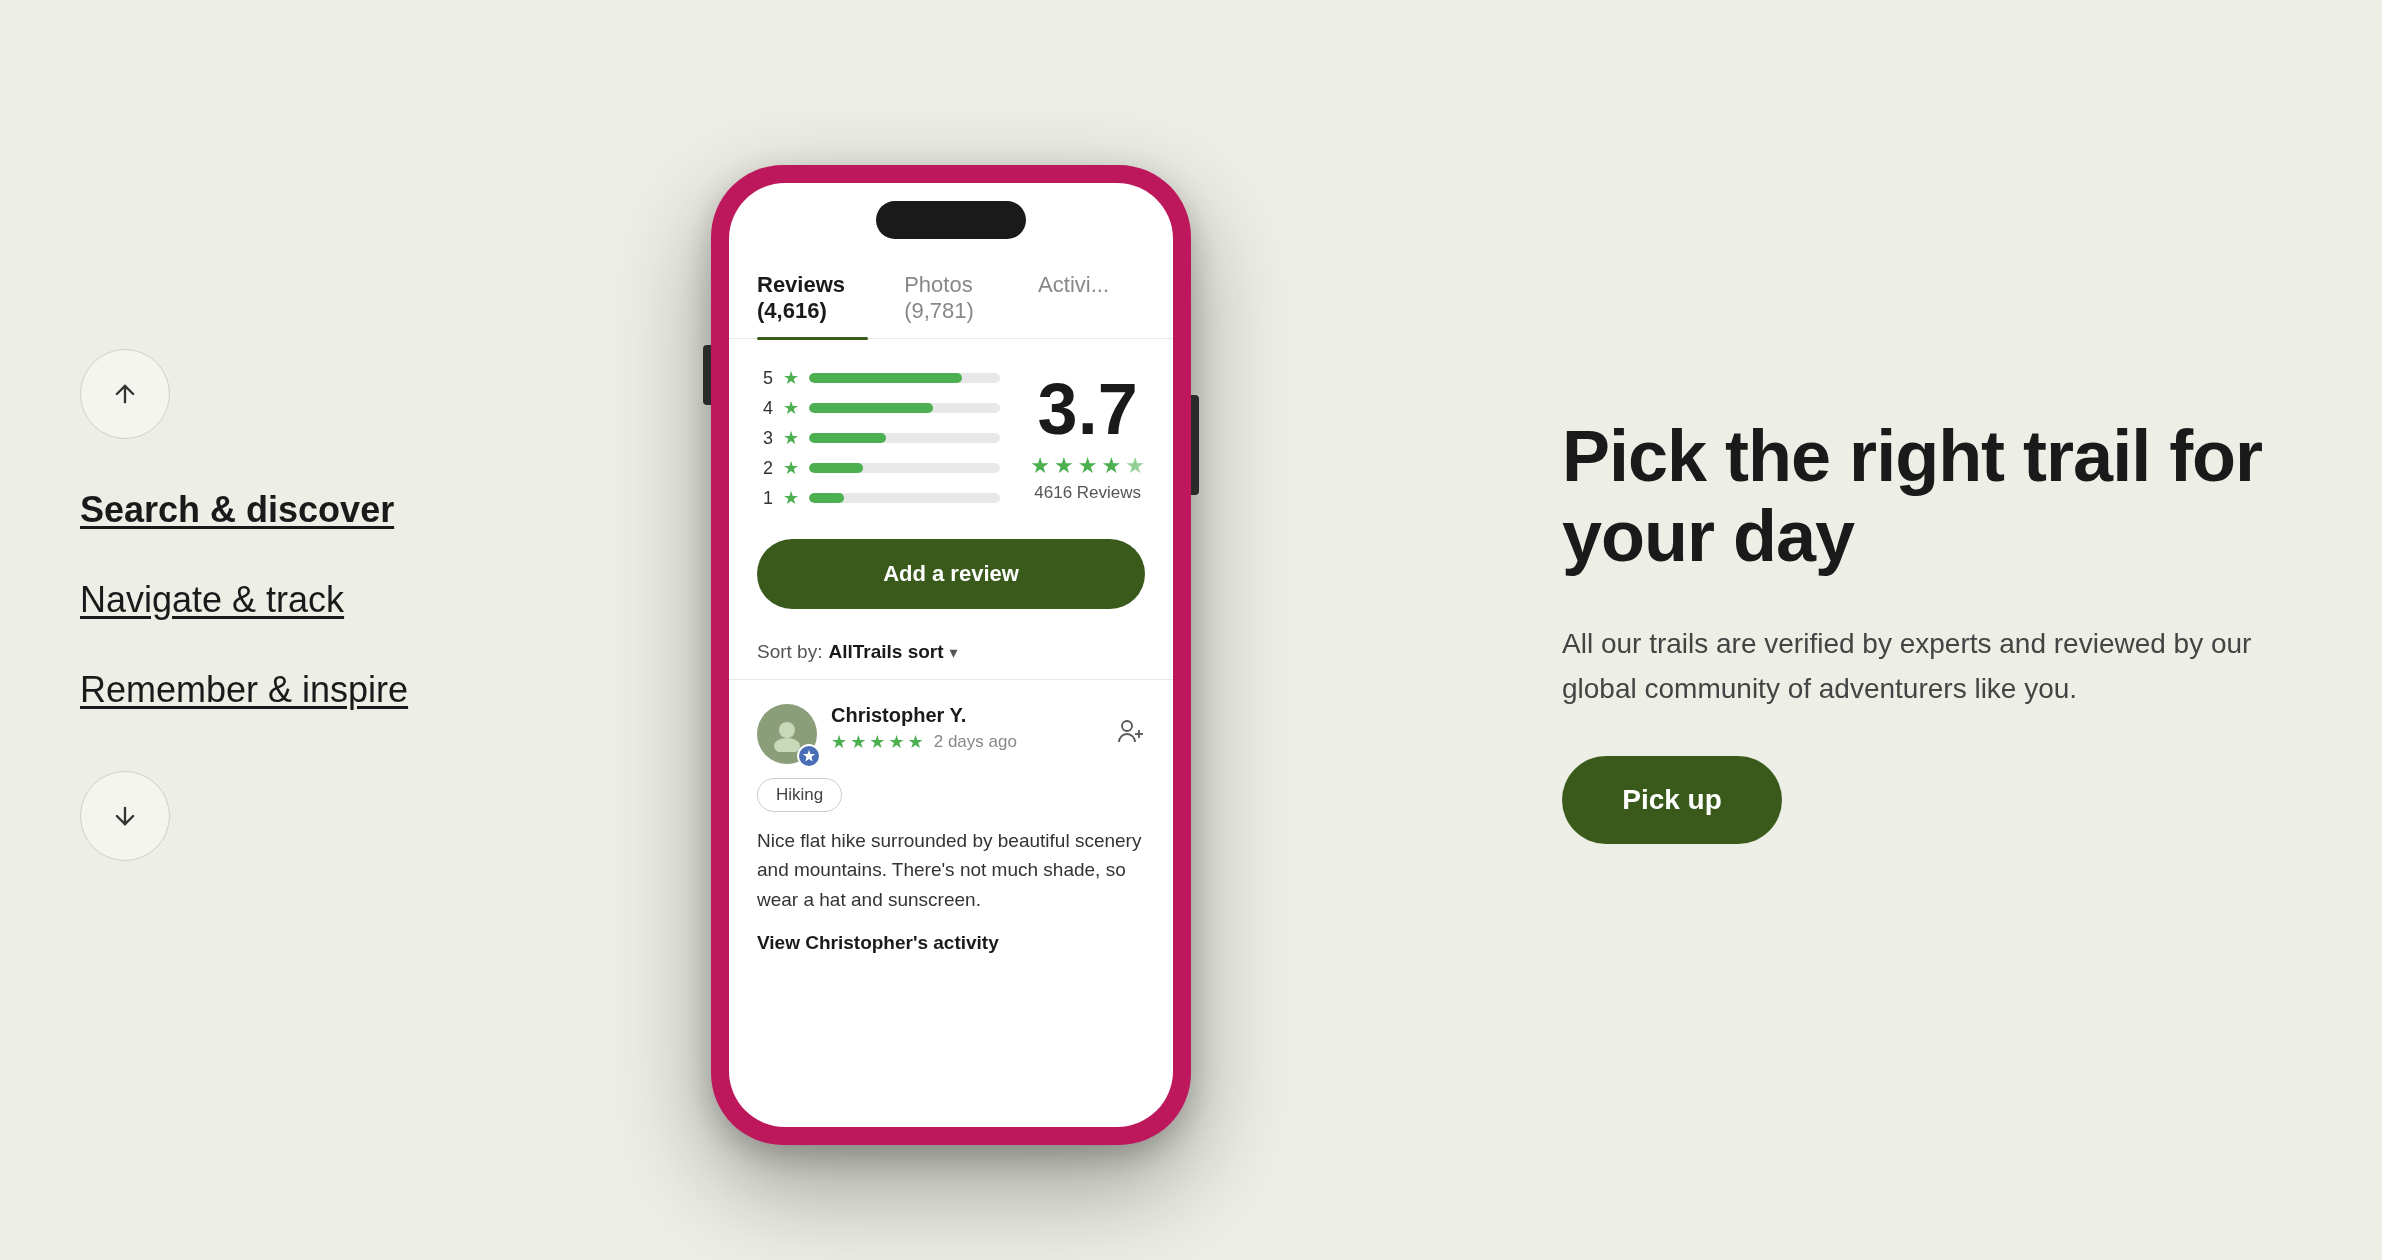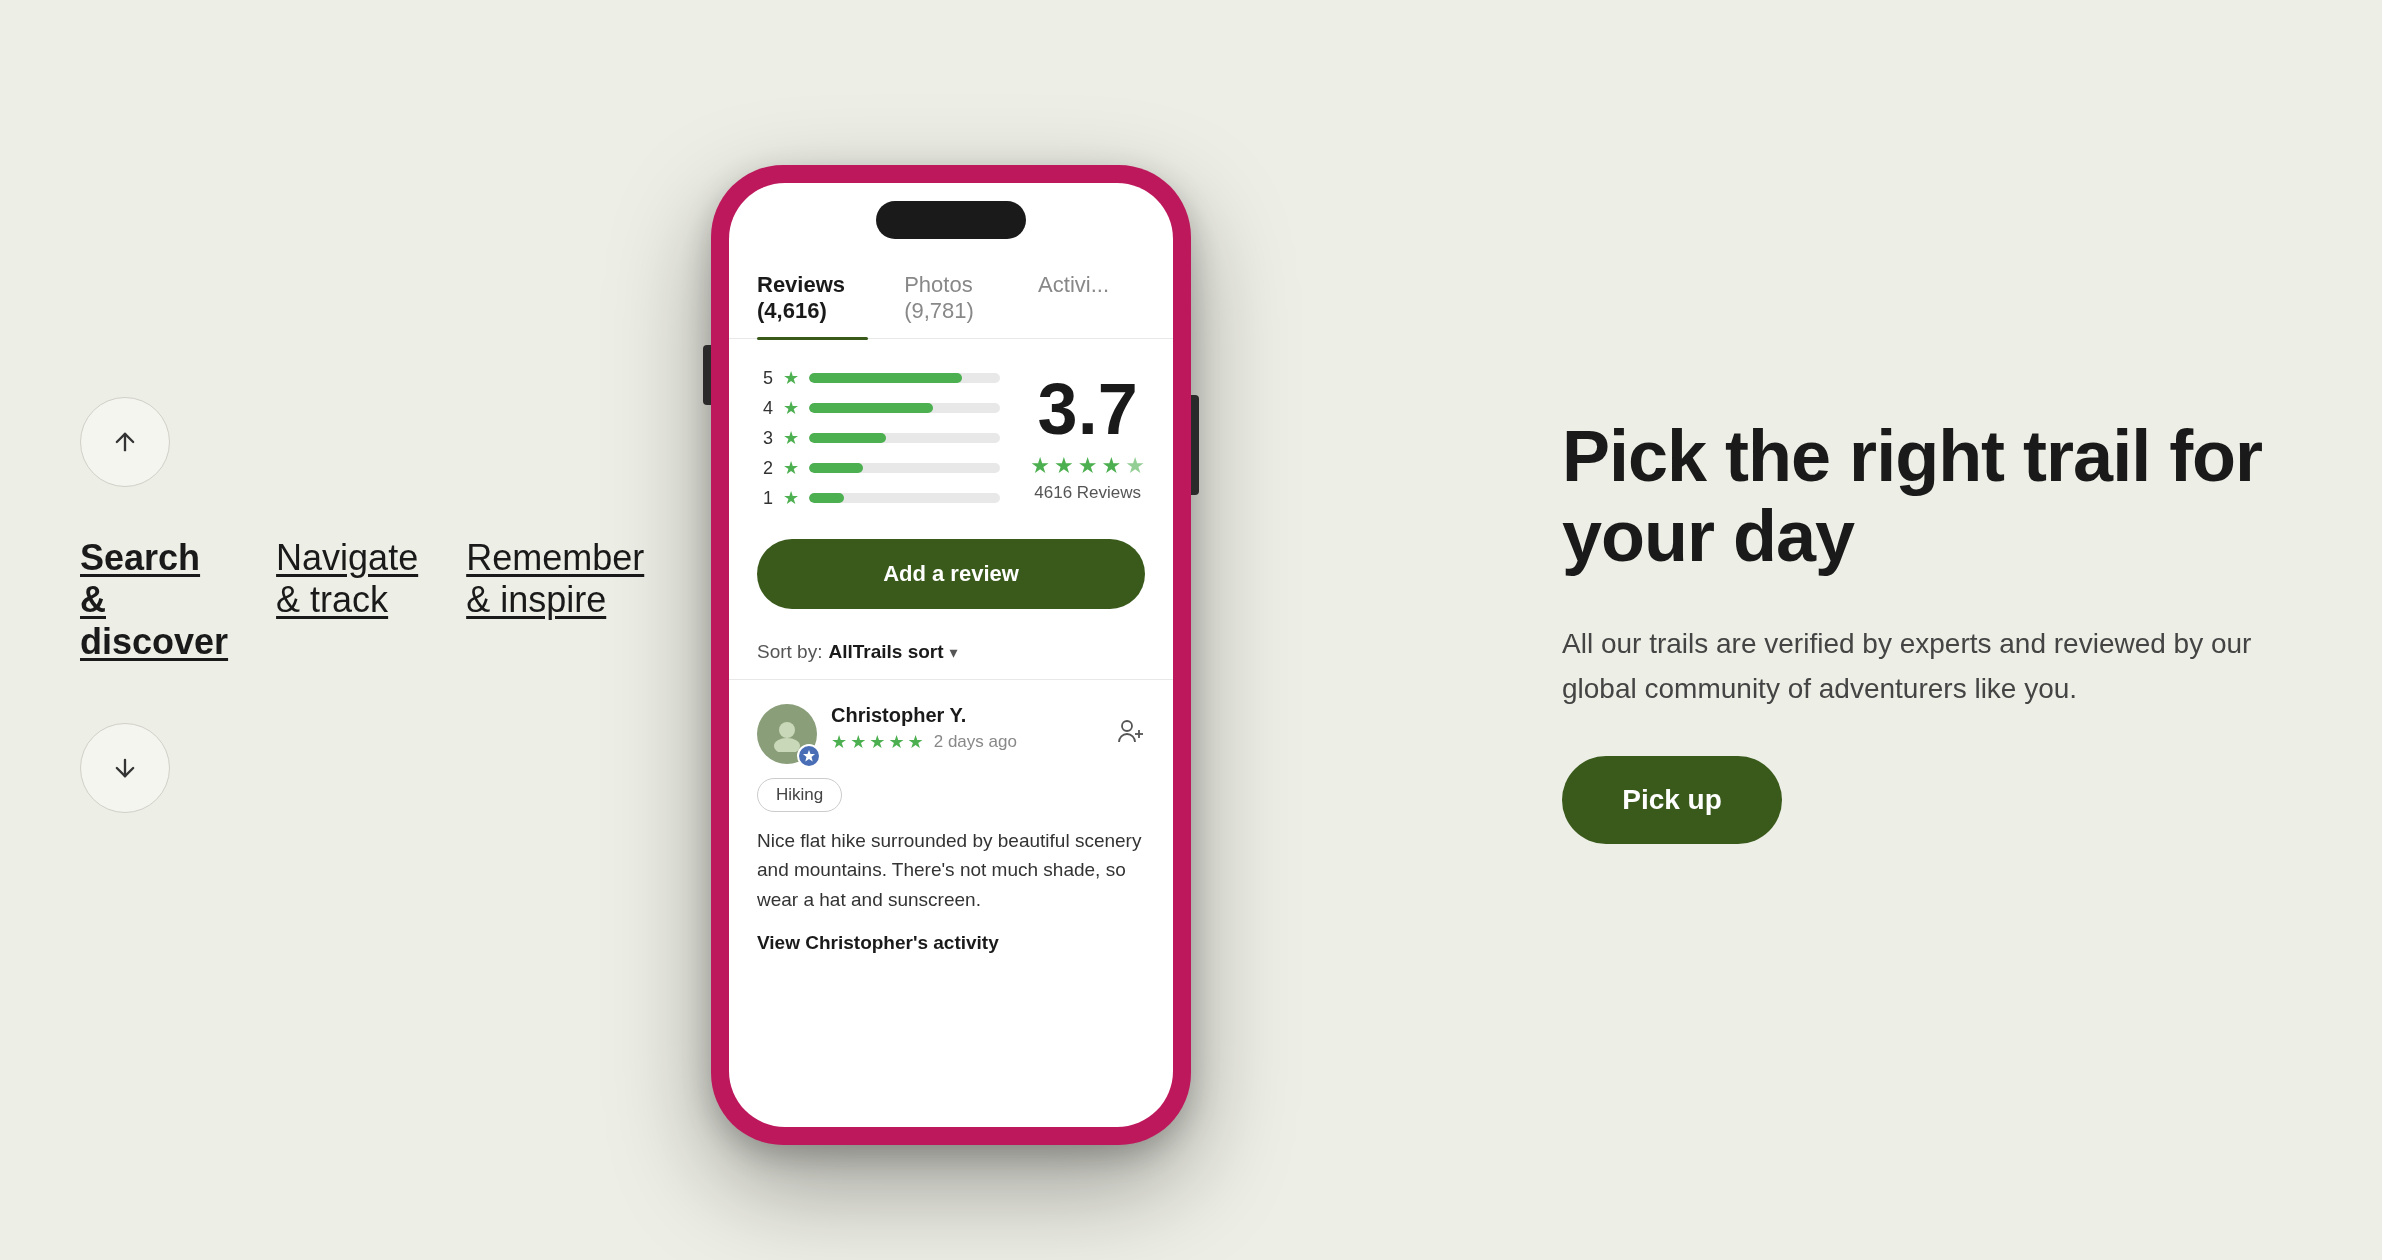"Search & discover" .nav-links { flex-direction: row -> column }
